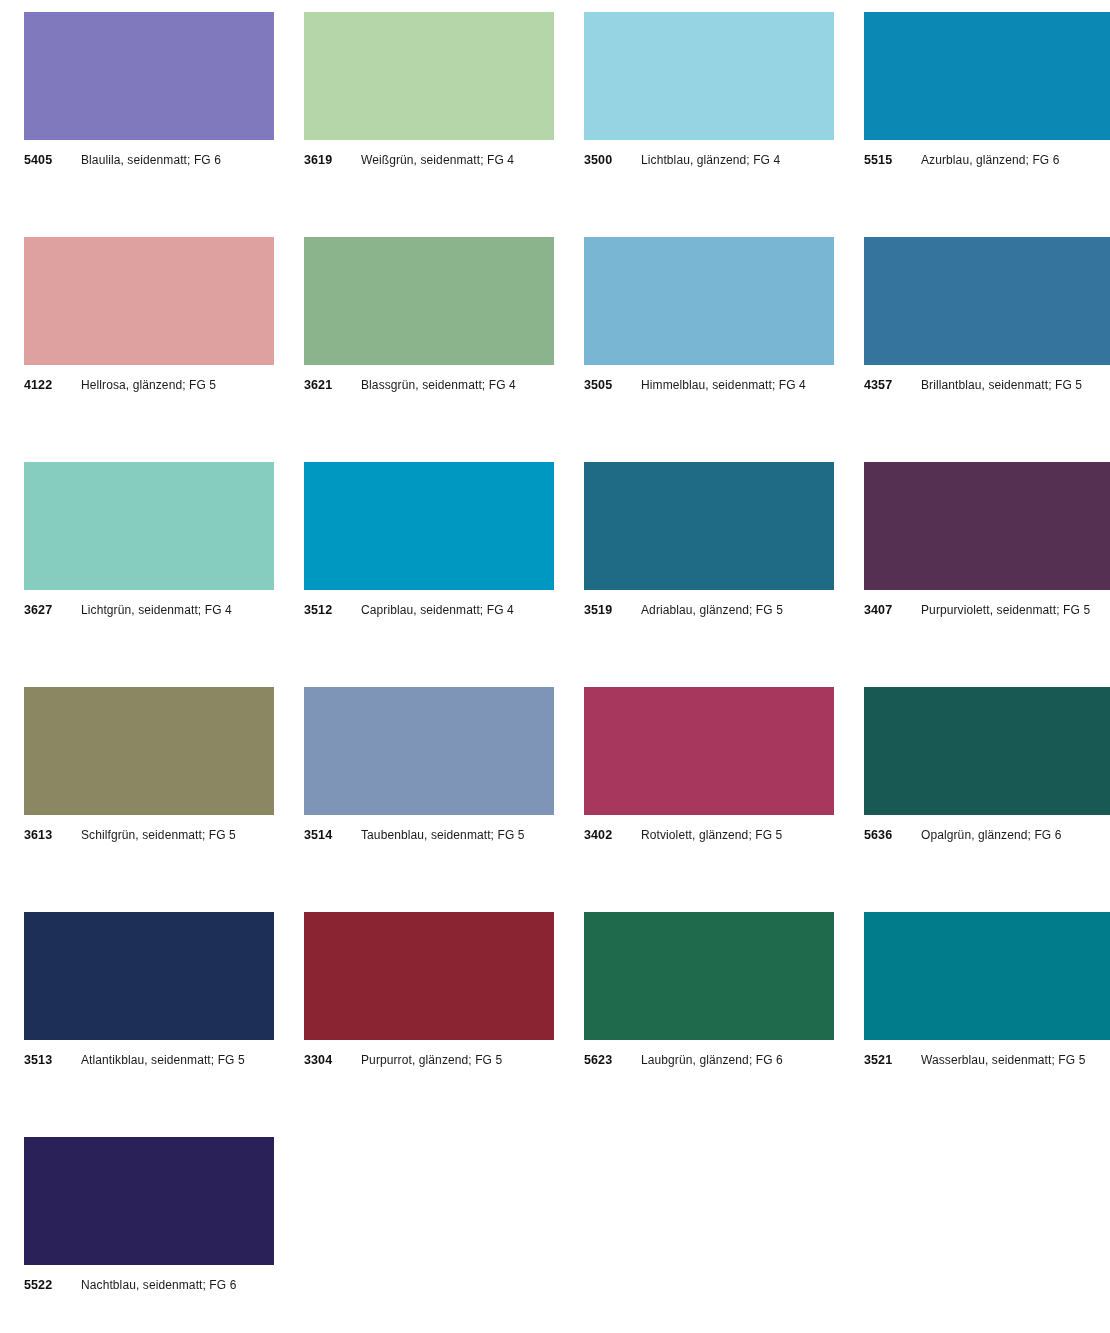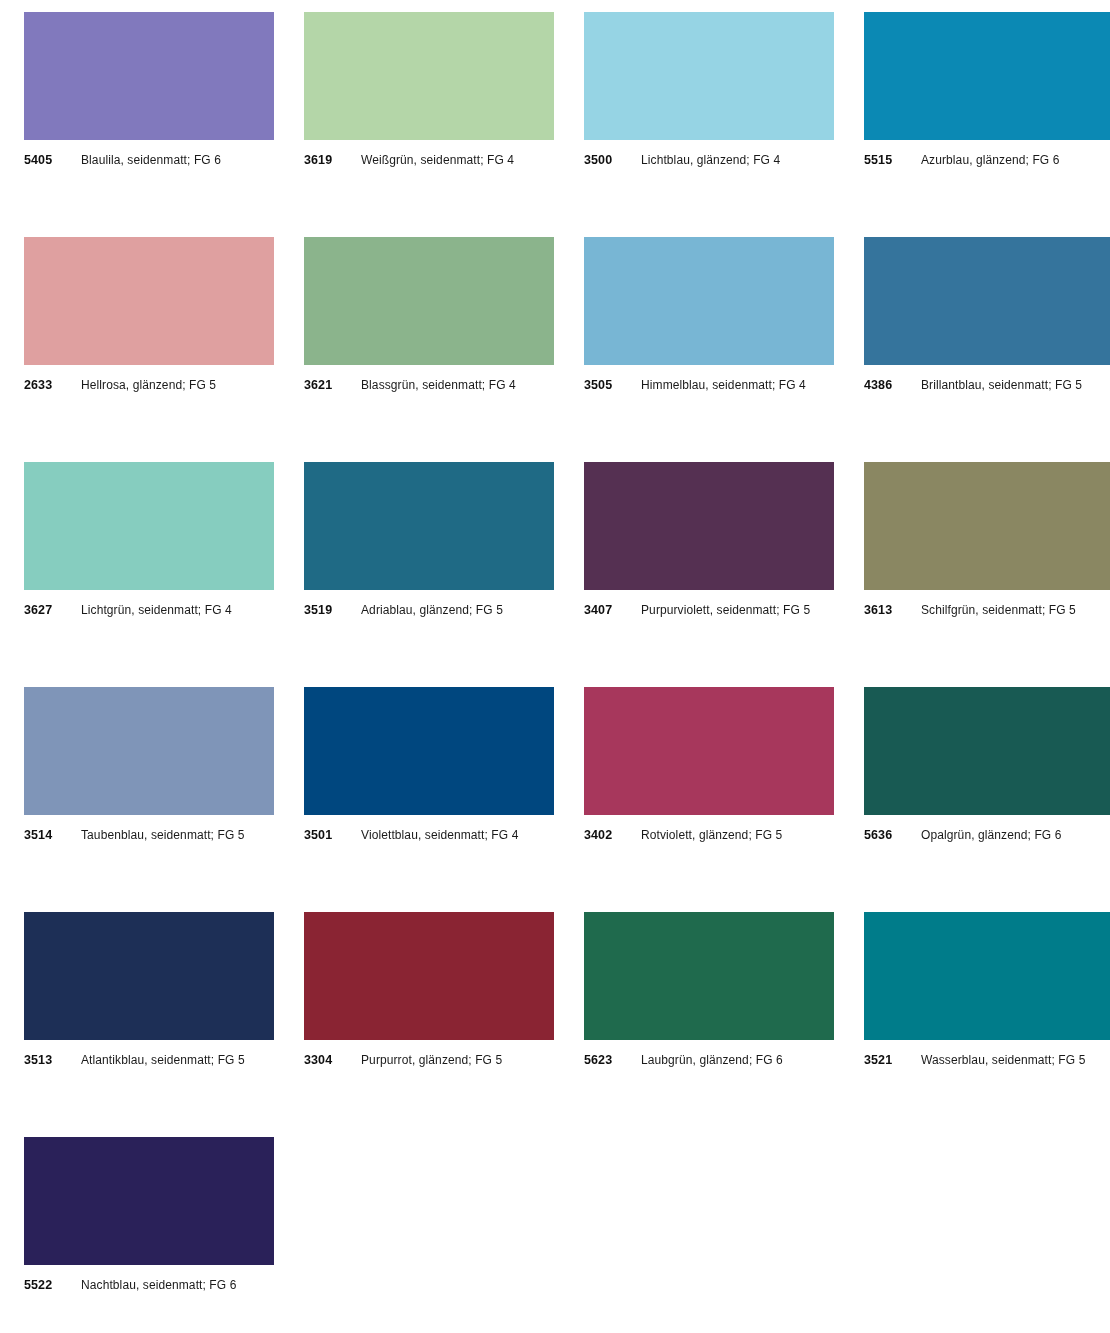"2633" span.swatch-code { text: 2633 -> 4122 }
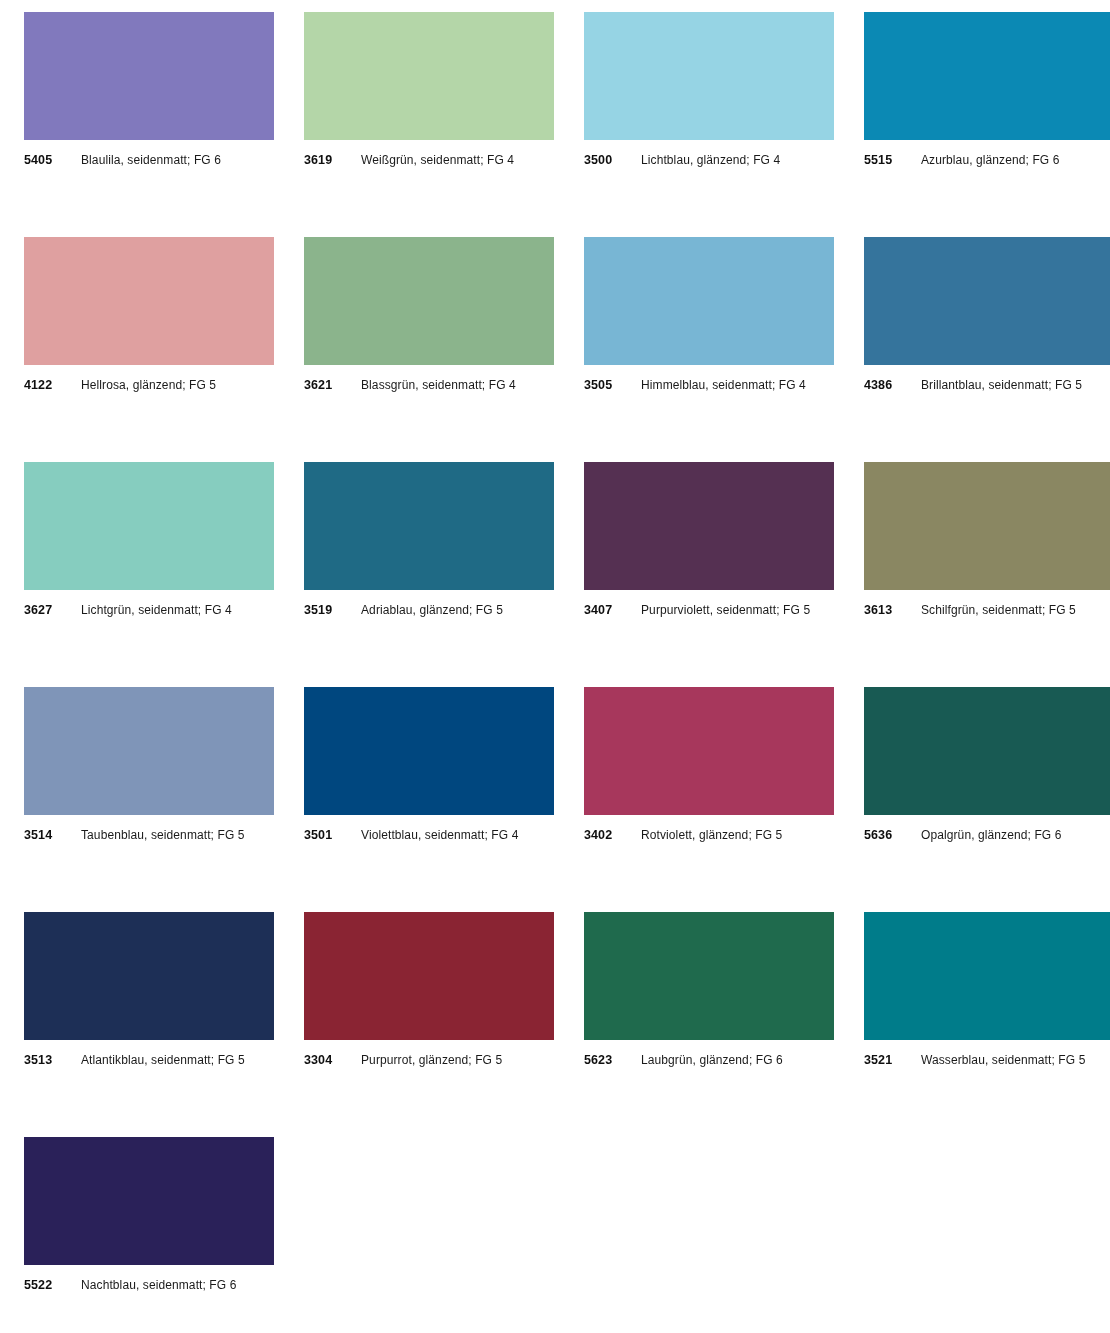"4386" span.swatch-code { text: 4386 -> 4357 }
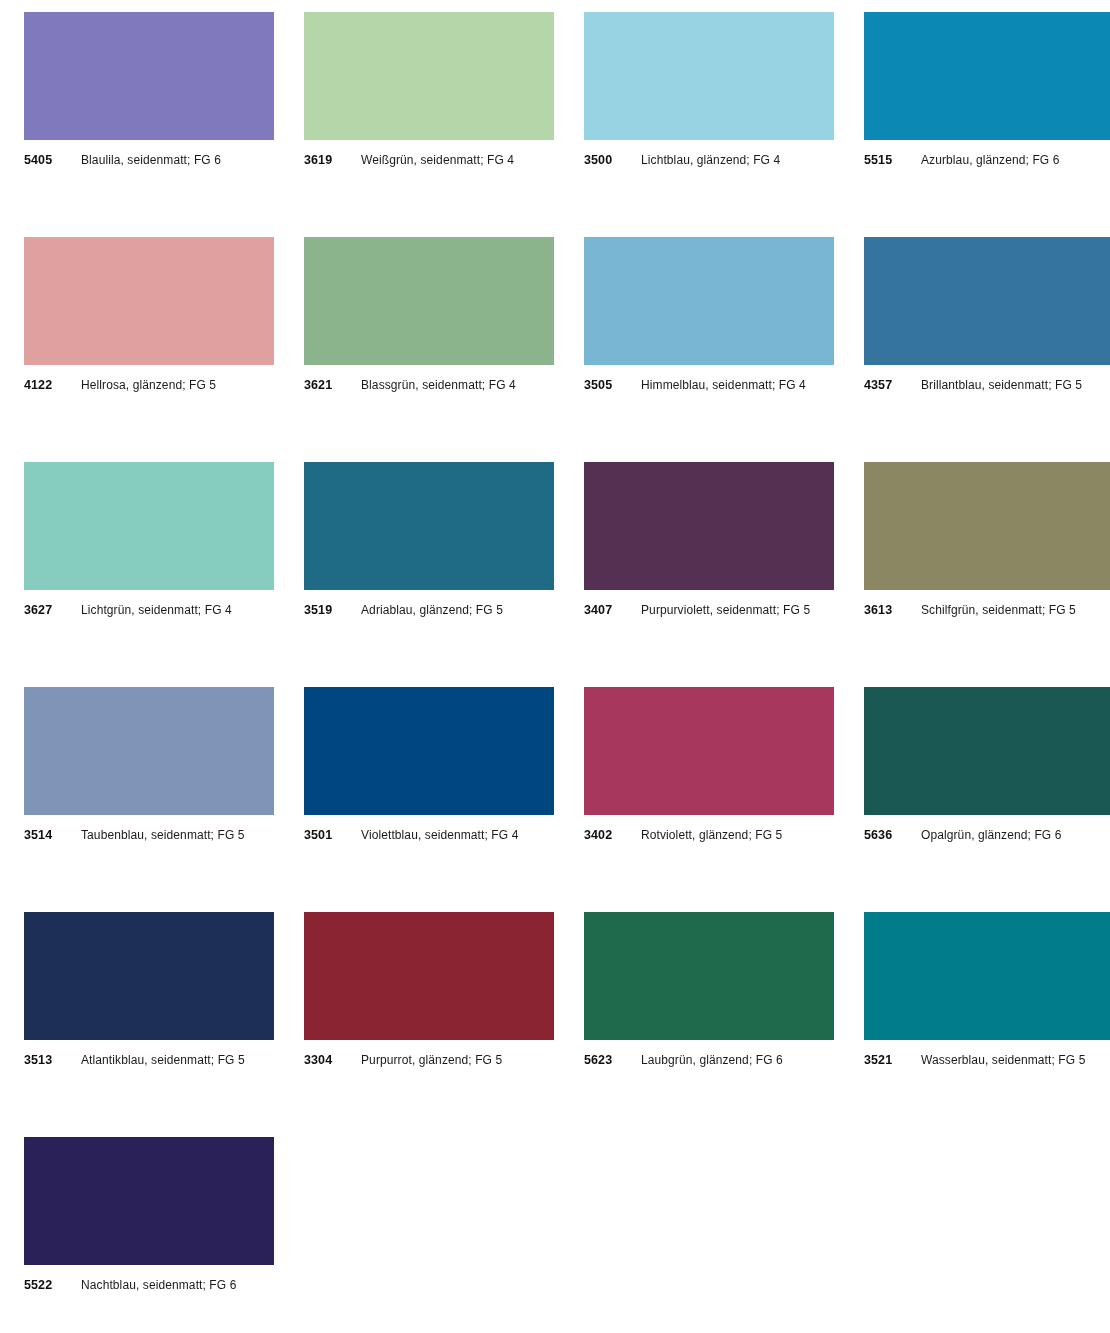"3512" div.swatch-cell { html: none -> <div> <div></div> <div> <span>3512</span> <span>Capriblau, seidenmatt; FG 4</span> </div> </div> }
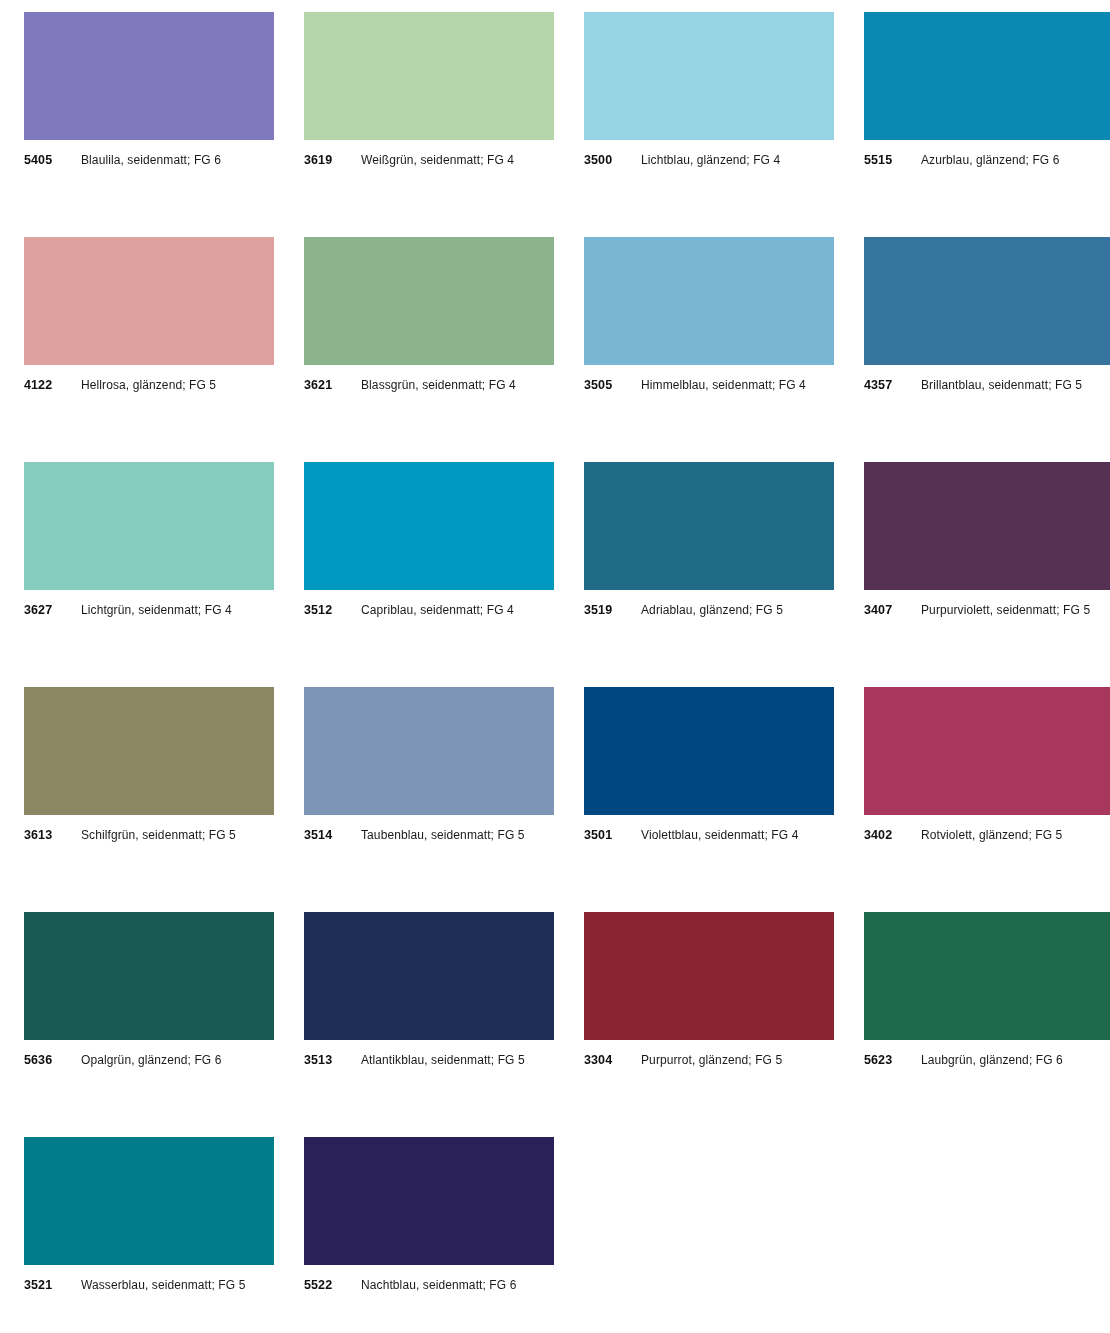"3501" div.swatch-cell { html: <div> <div></div> <div> <span>3501</span> <span>Violettblau, seidenmatt; FG 4</span> </div> </div> -> none }
